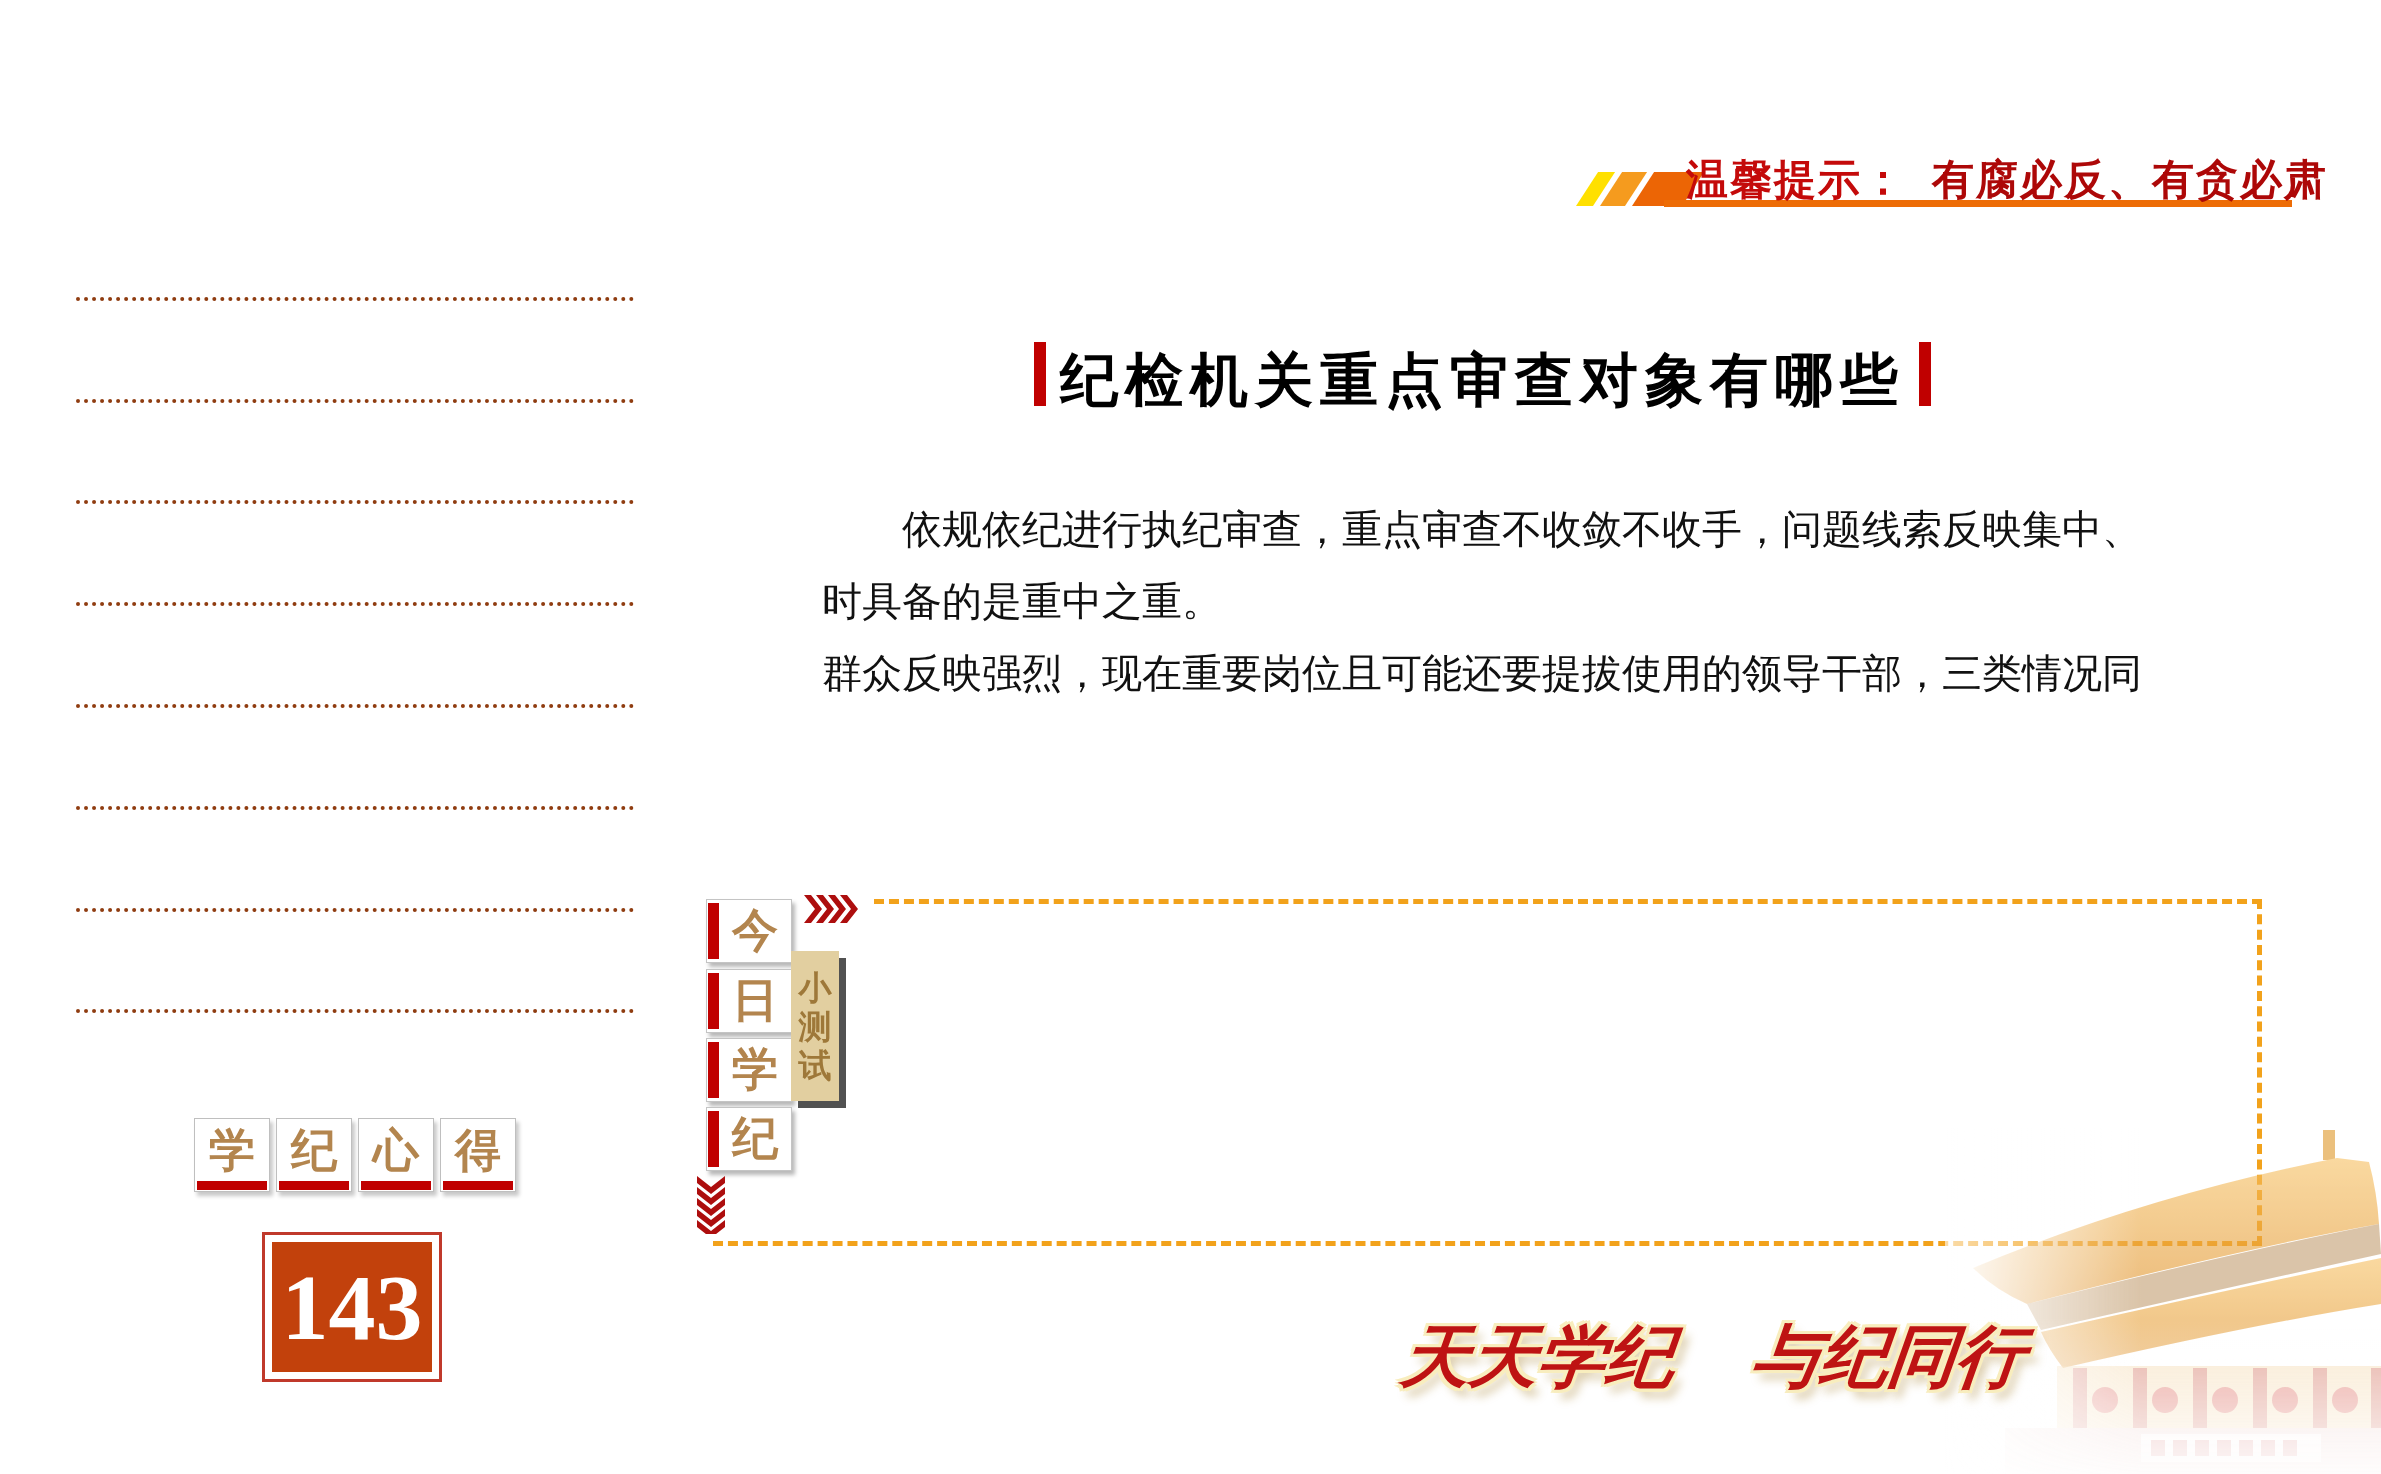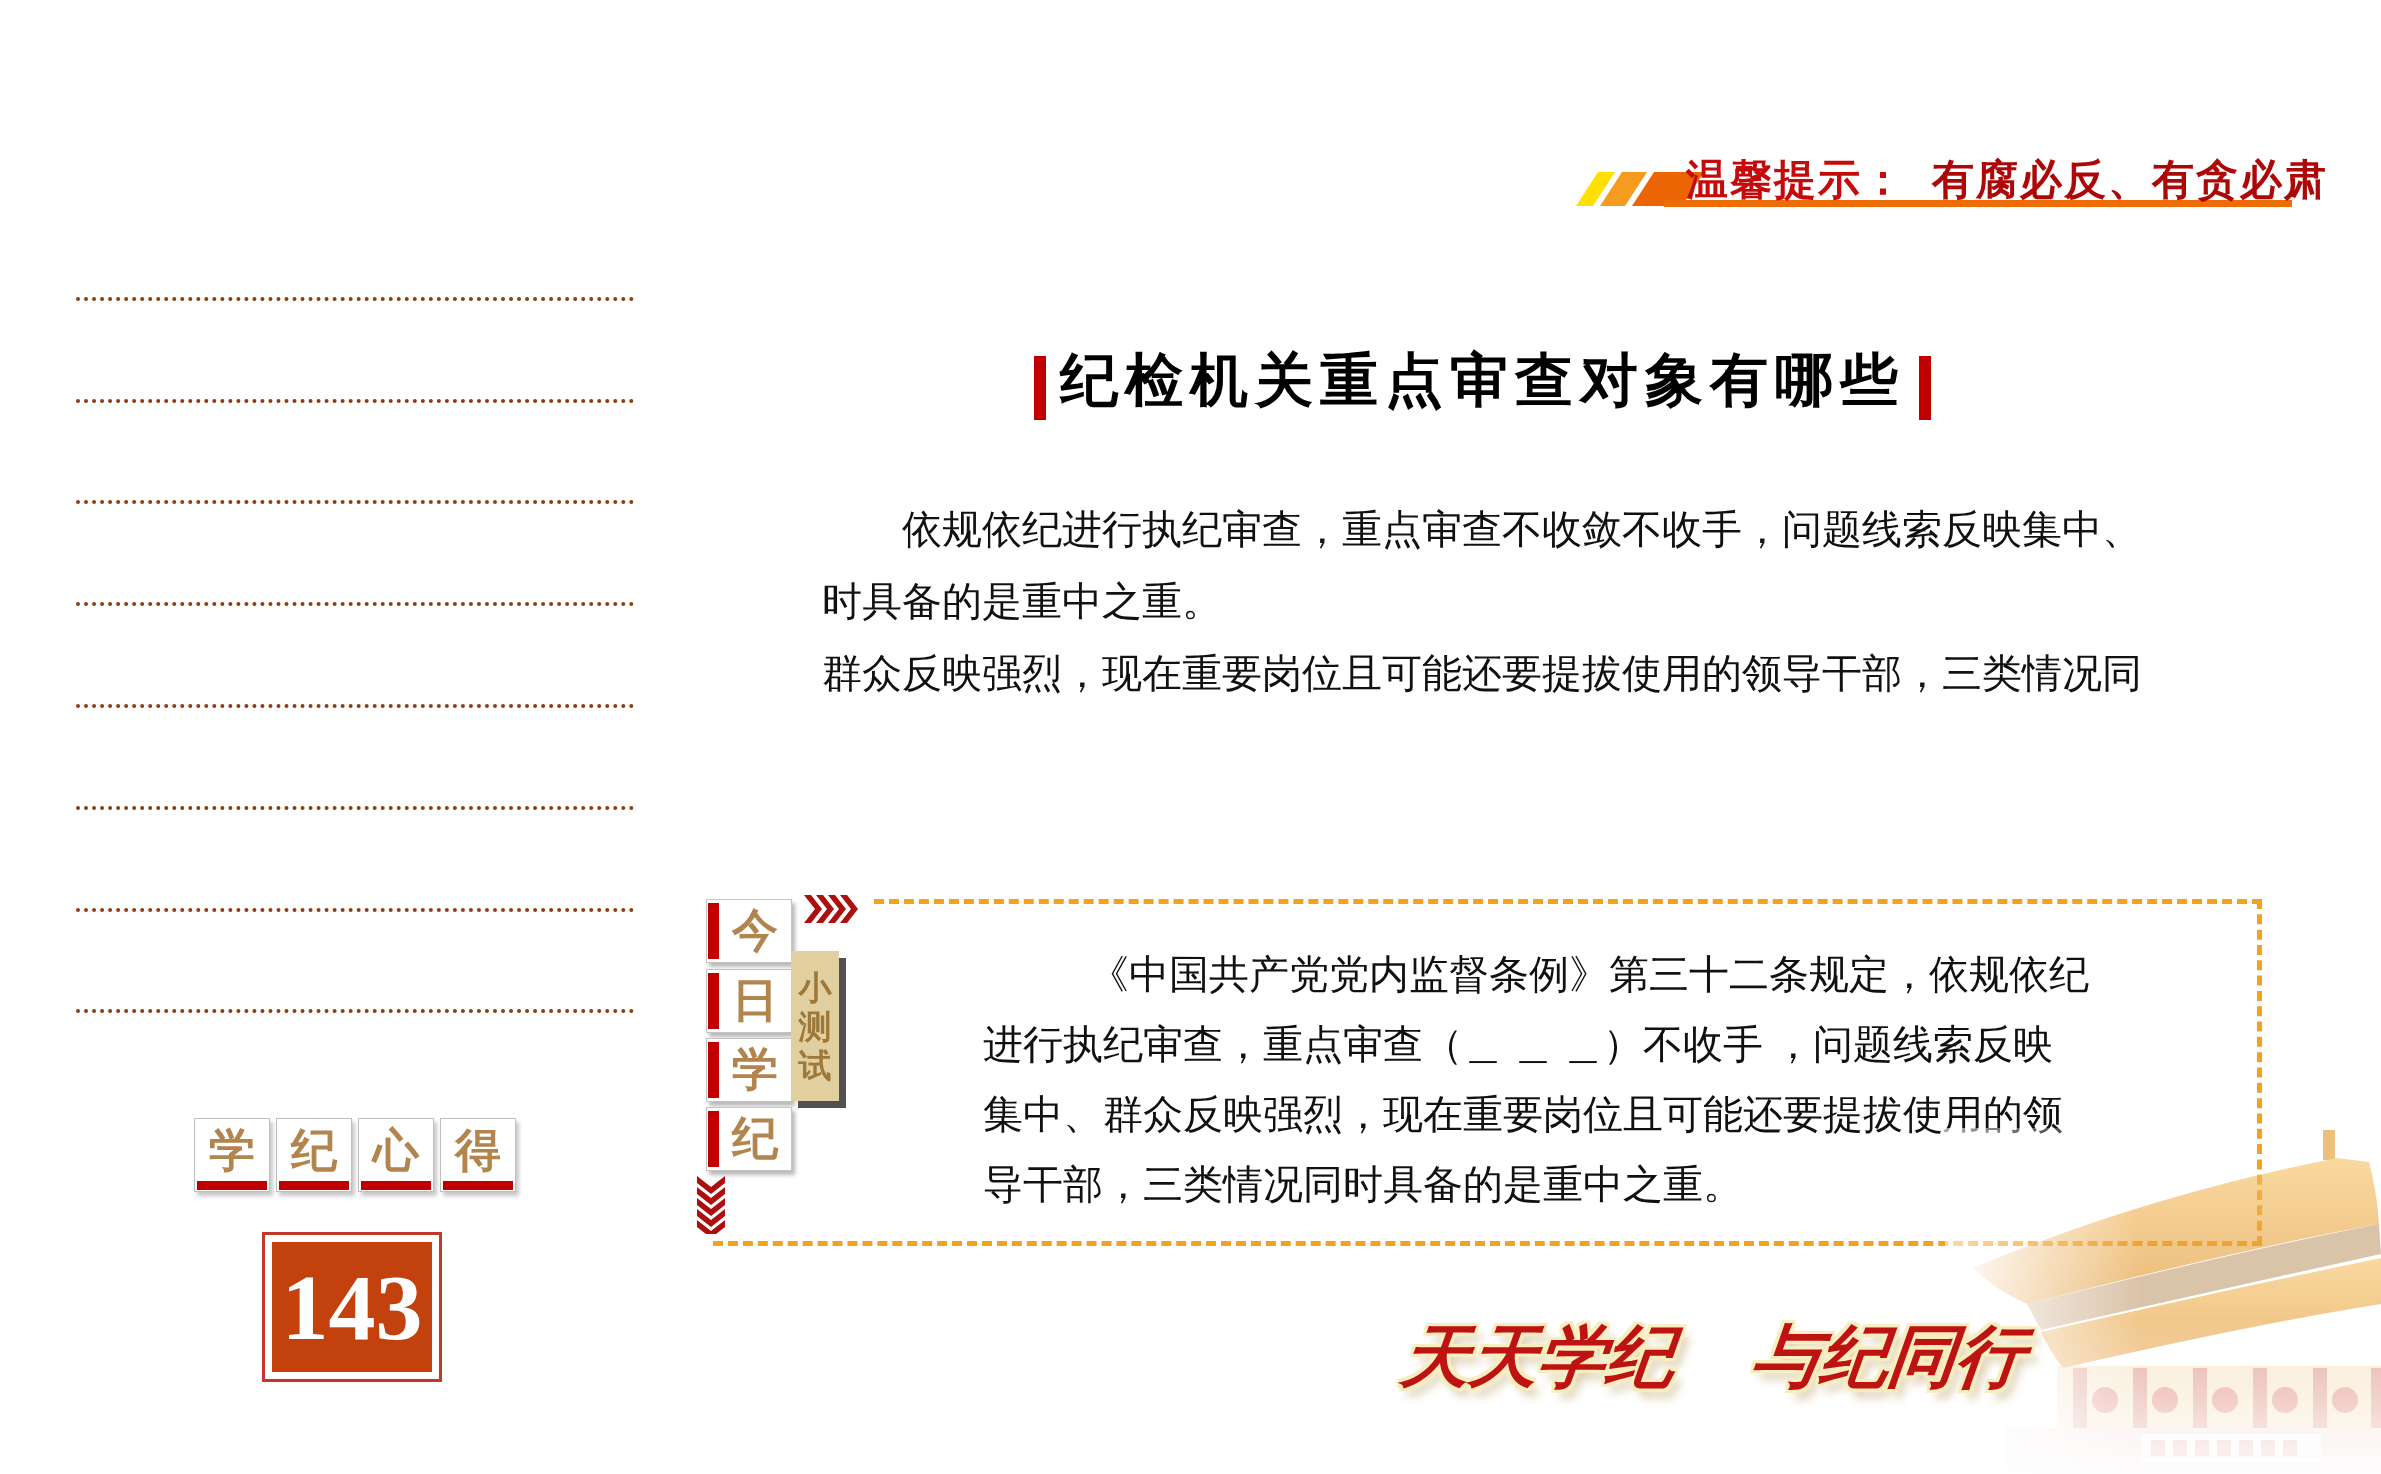"纪检机关重点审查对象有哪些" .title-row { align-items: flex-end -> flex-start }
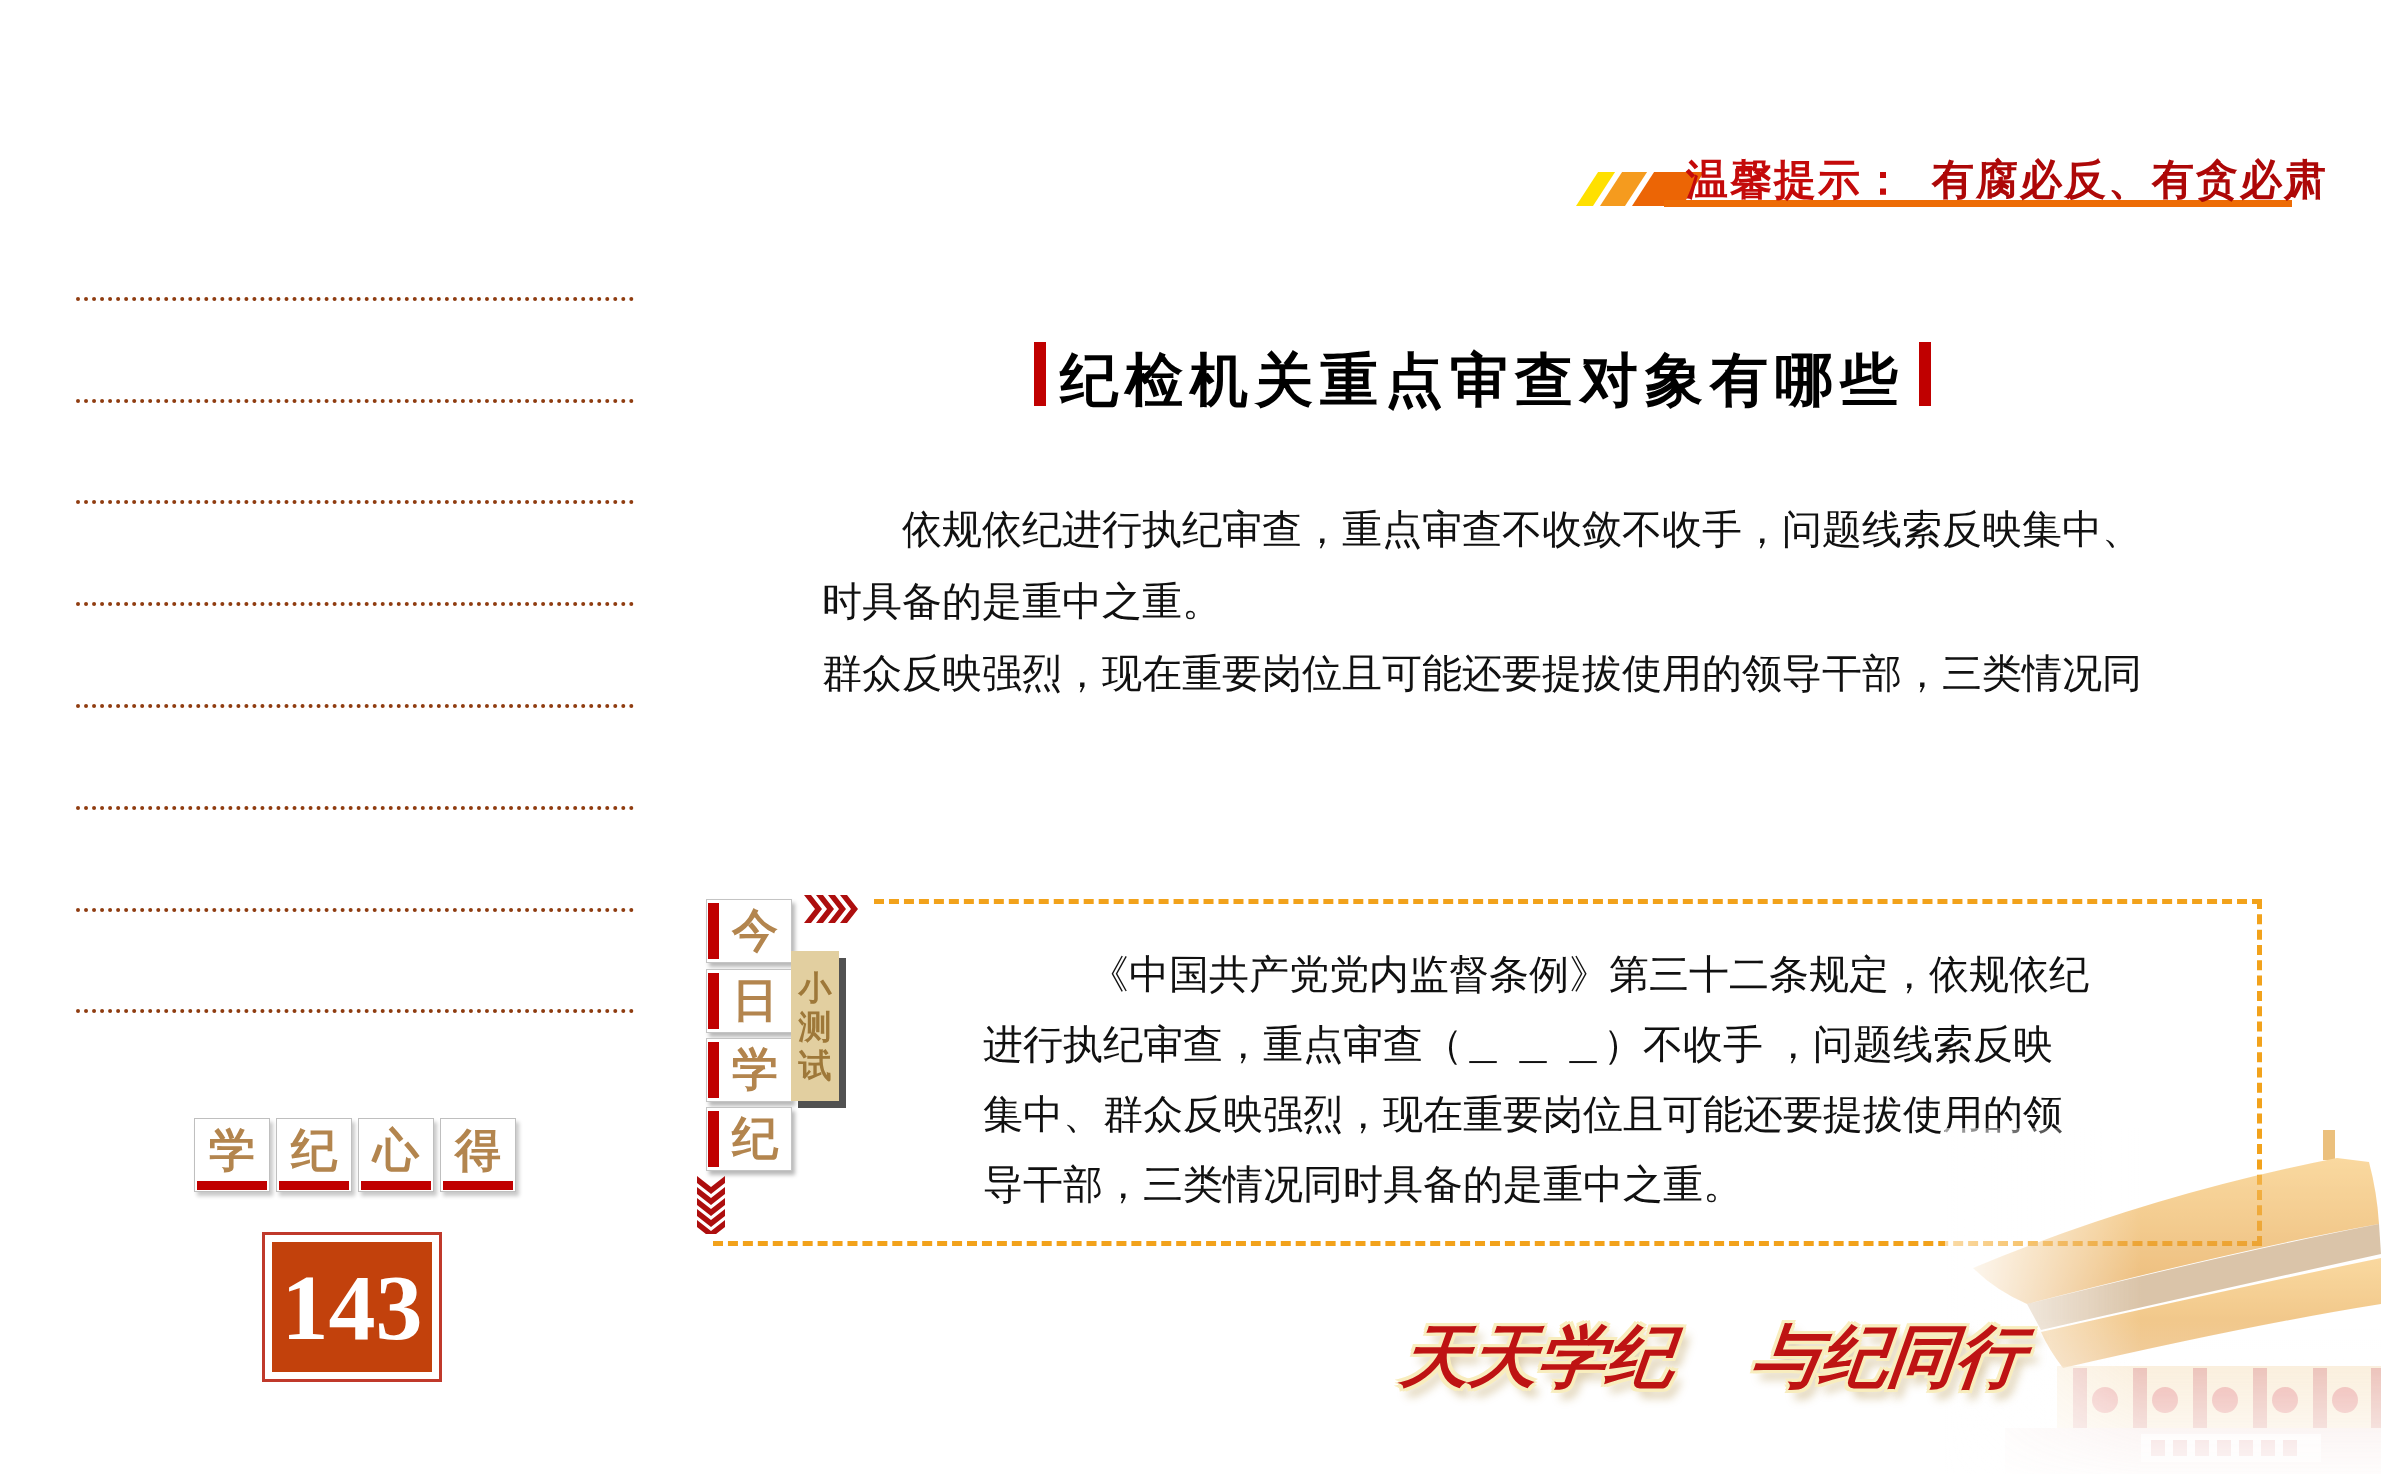"《中国共产党党内监督条例》第三十二条规定，依规依纪" div.quiz { html: <div> <div>《中国共产党党内监督条例》第三十二条规定，依规依纪</div> <div>进行执纪审查，重点审查（＿ ＿ ＿）不收手 ，问题线索反映</div> <div>集中、群众反映强烈，现在重要岗位且可能还要提拔使用的领</div> <div>导干部，三类情况同时具备的是重中之重。</div> </div> -> none }
